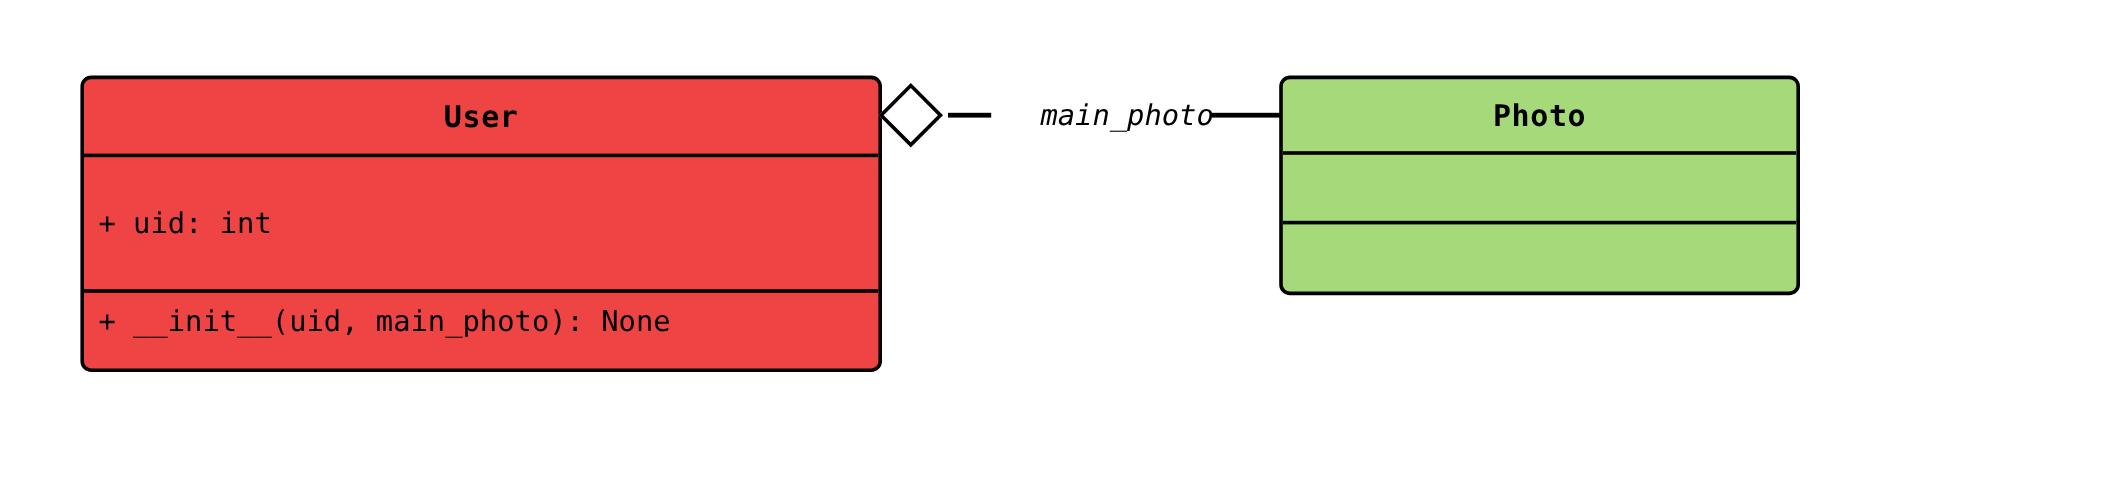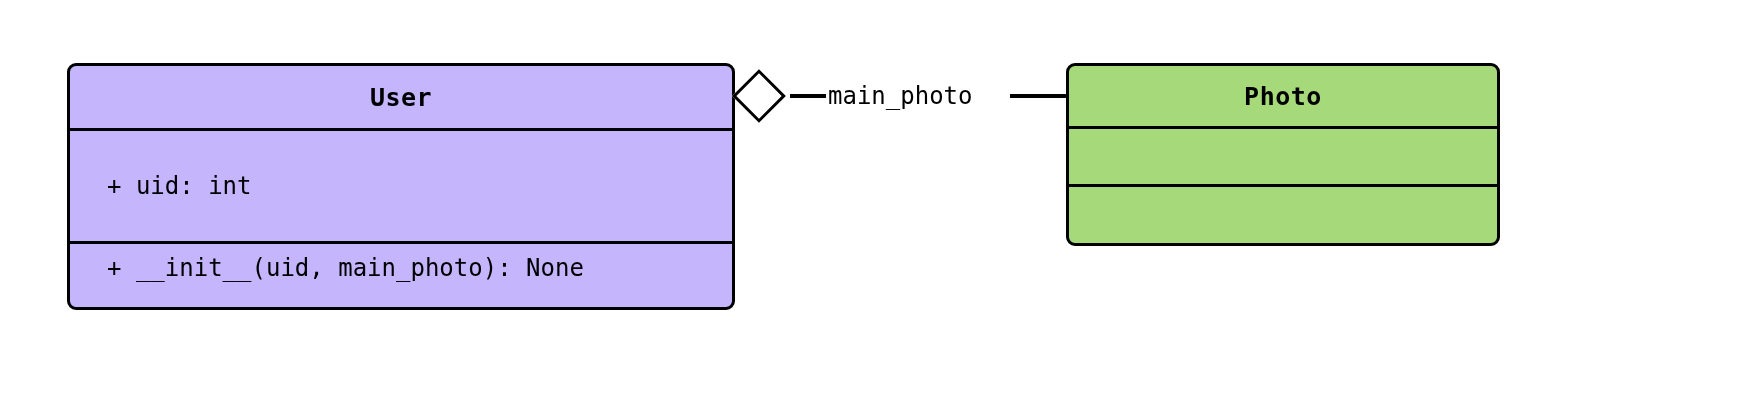"User" #user-class { background: #c4b5fd -> #ef4444 }
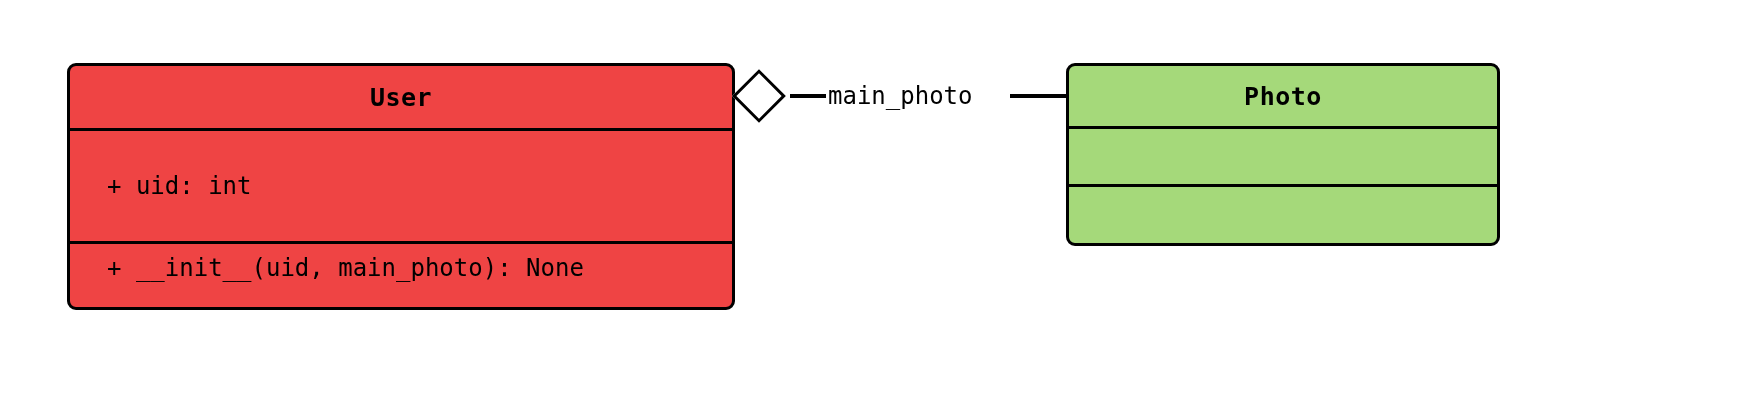"main_photo" div.assoc-label { font-style: none -> italic; left: 828px -> 867px }
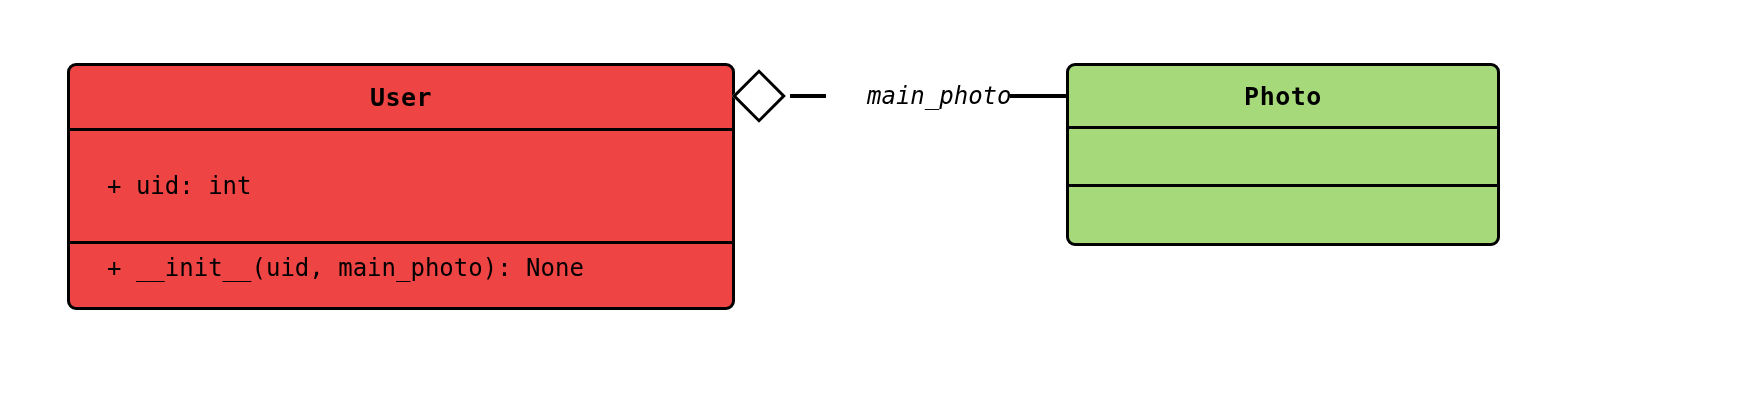"+ uid: int" .uml-members { padding: 0 37px -> 0 12px }
